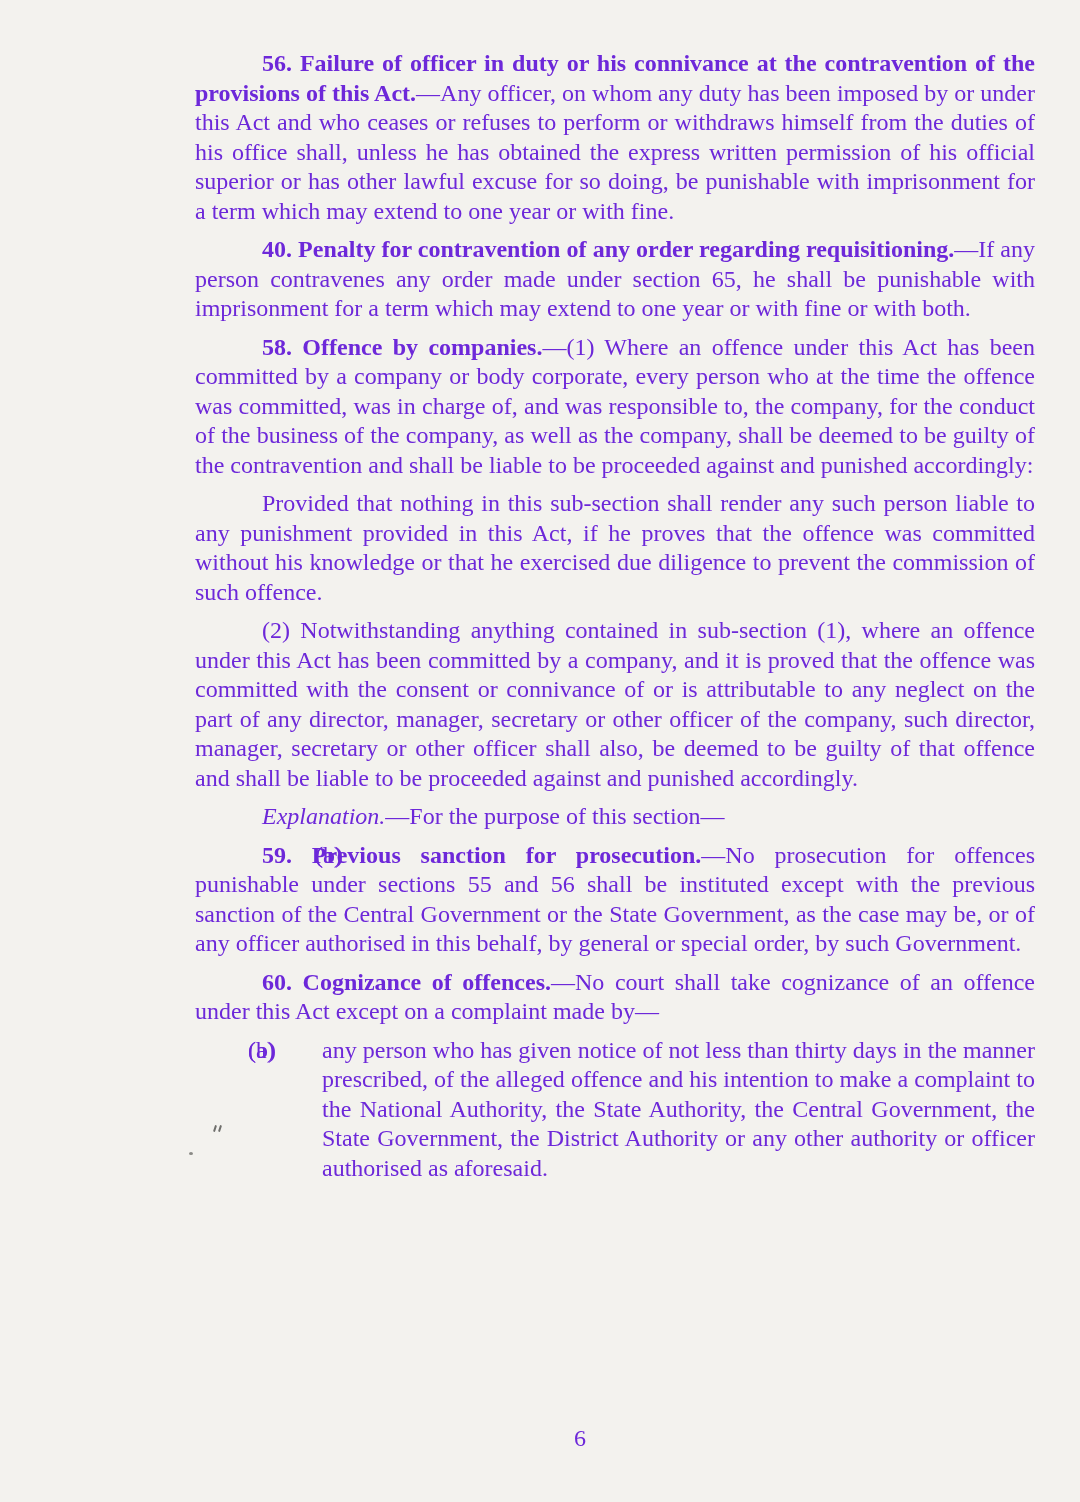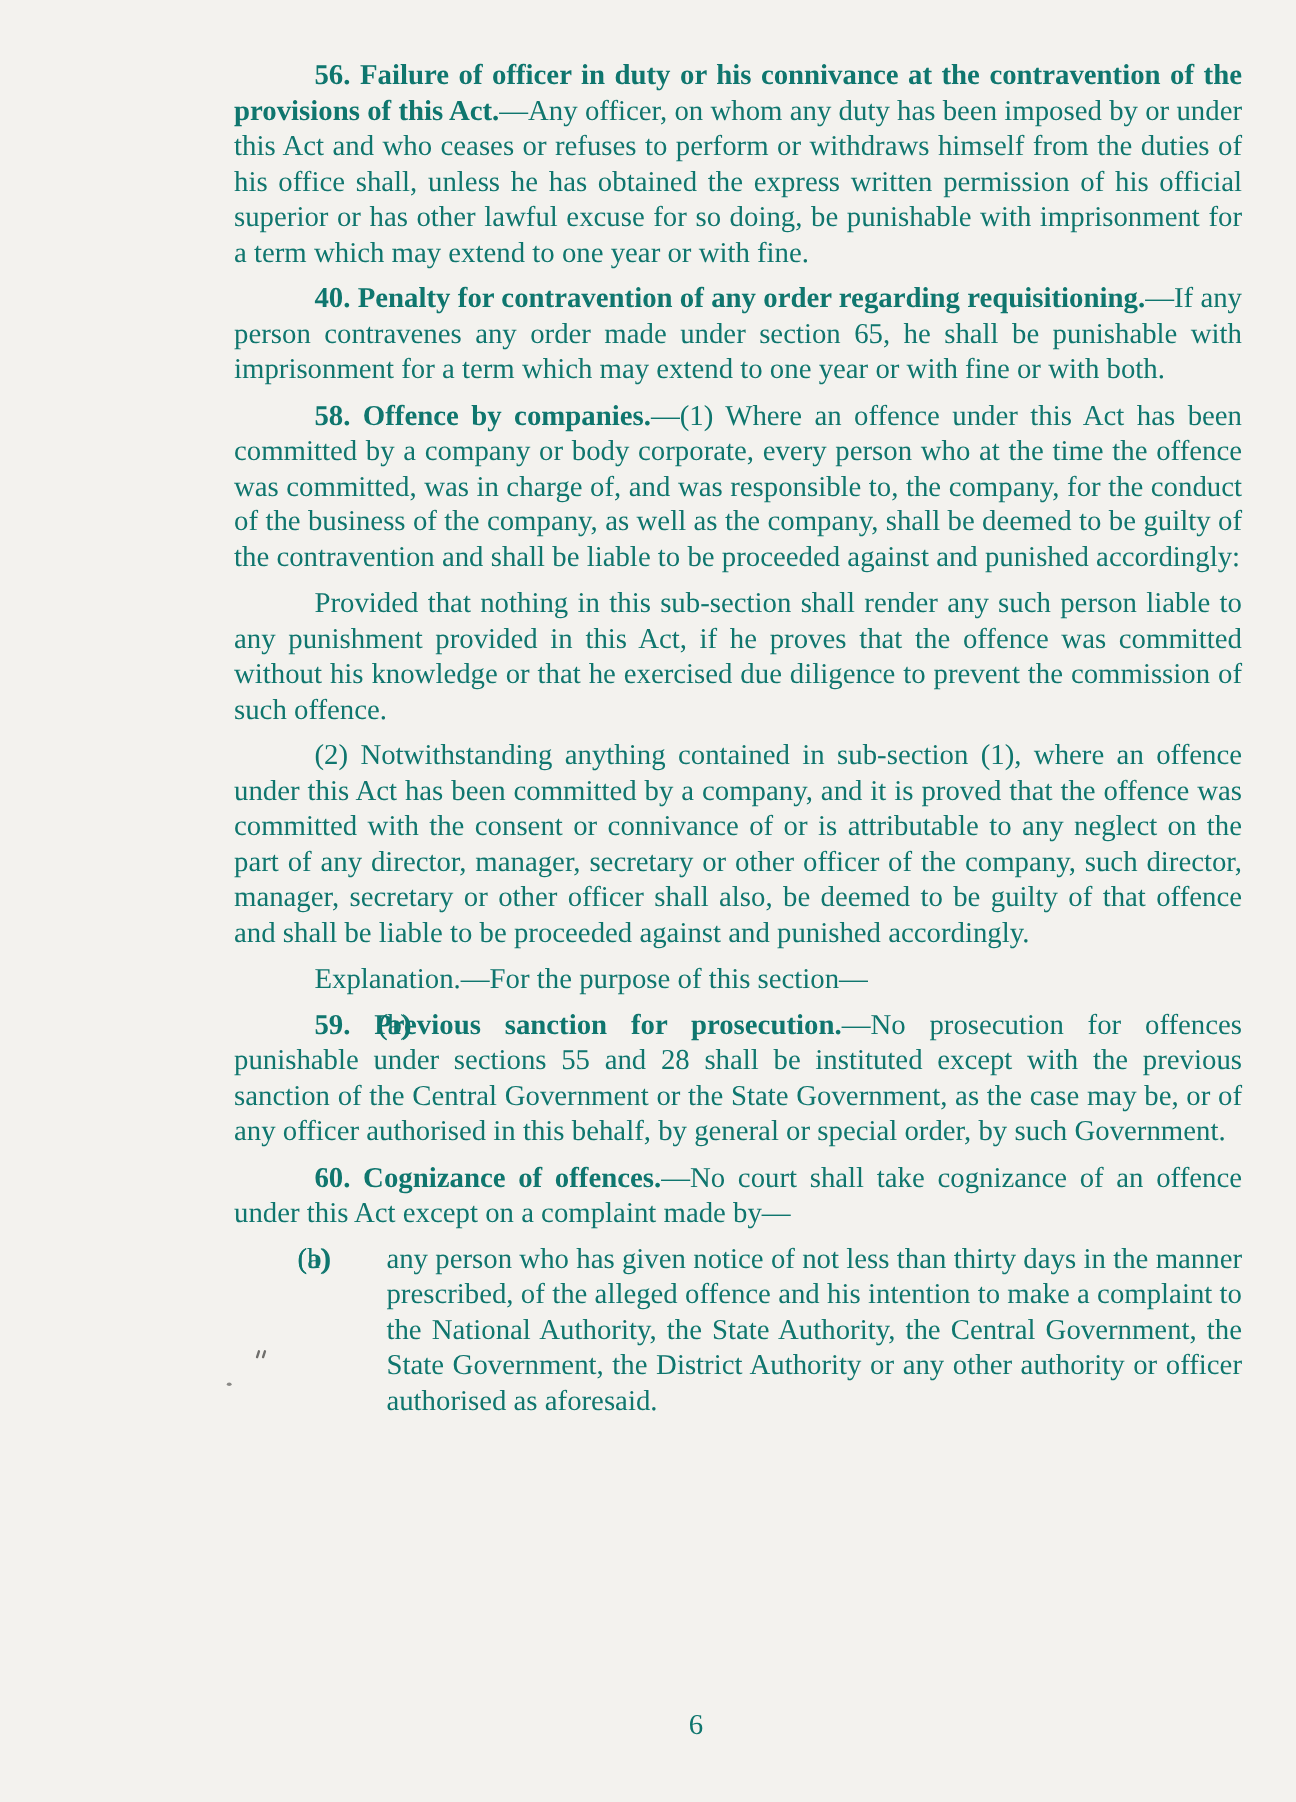"56. Failure of officer in" .page { color: #0f766e -> #6d28d9 }
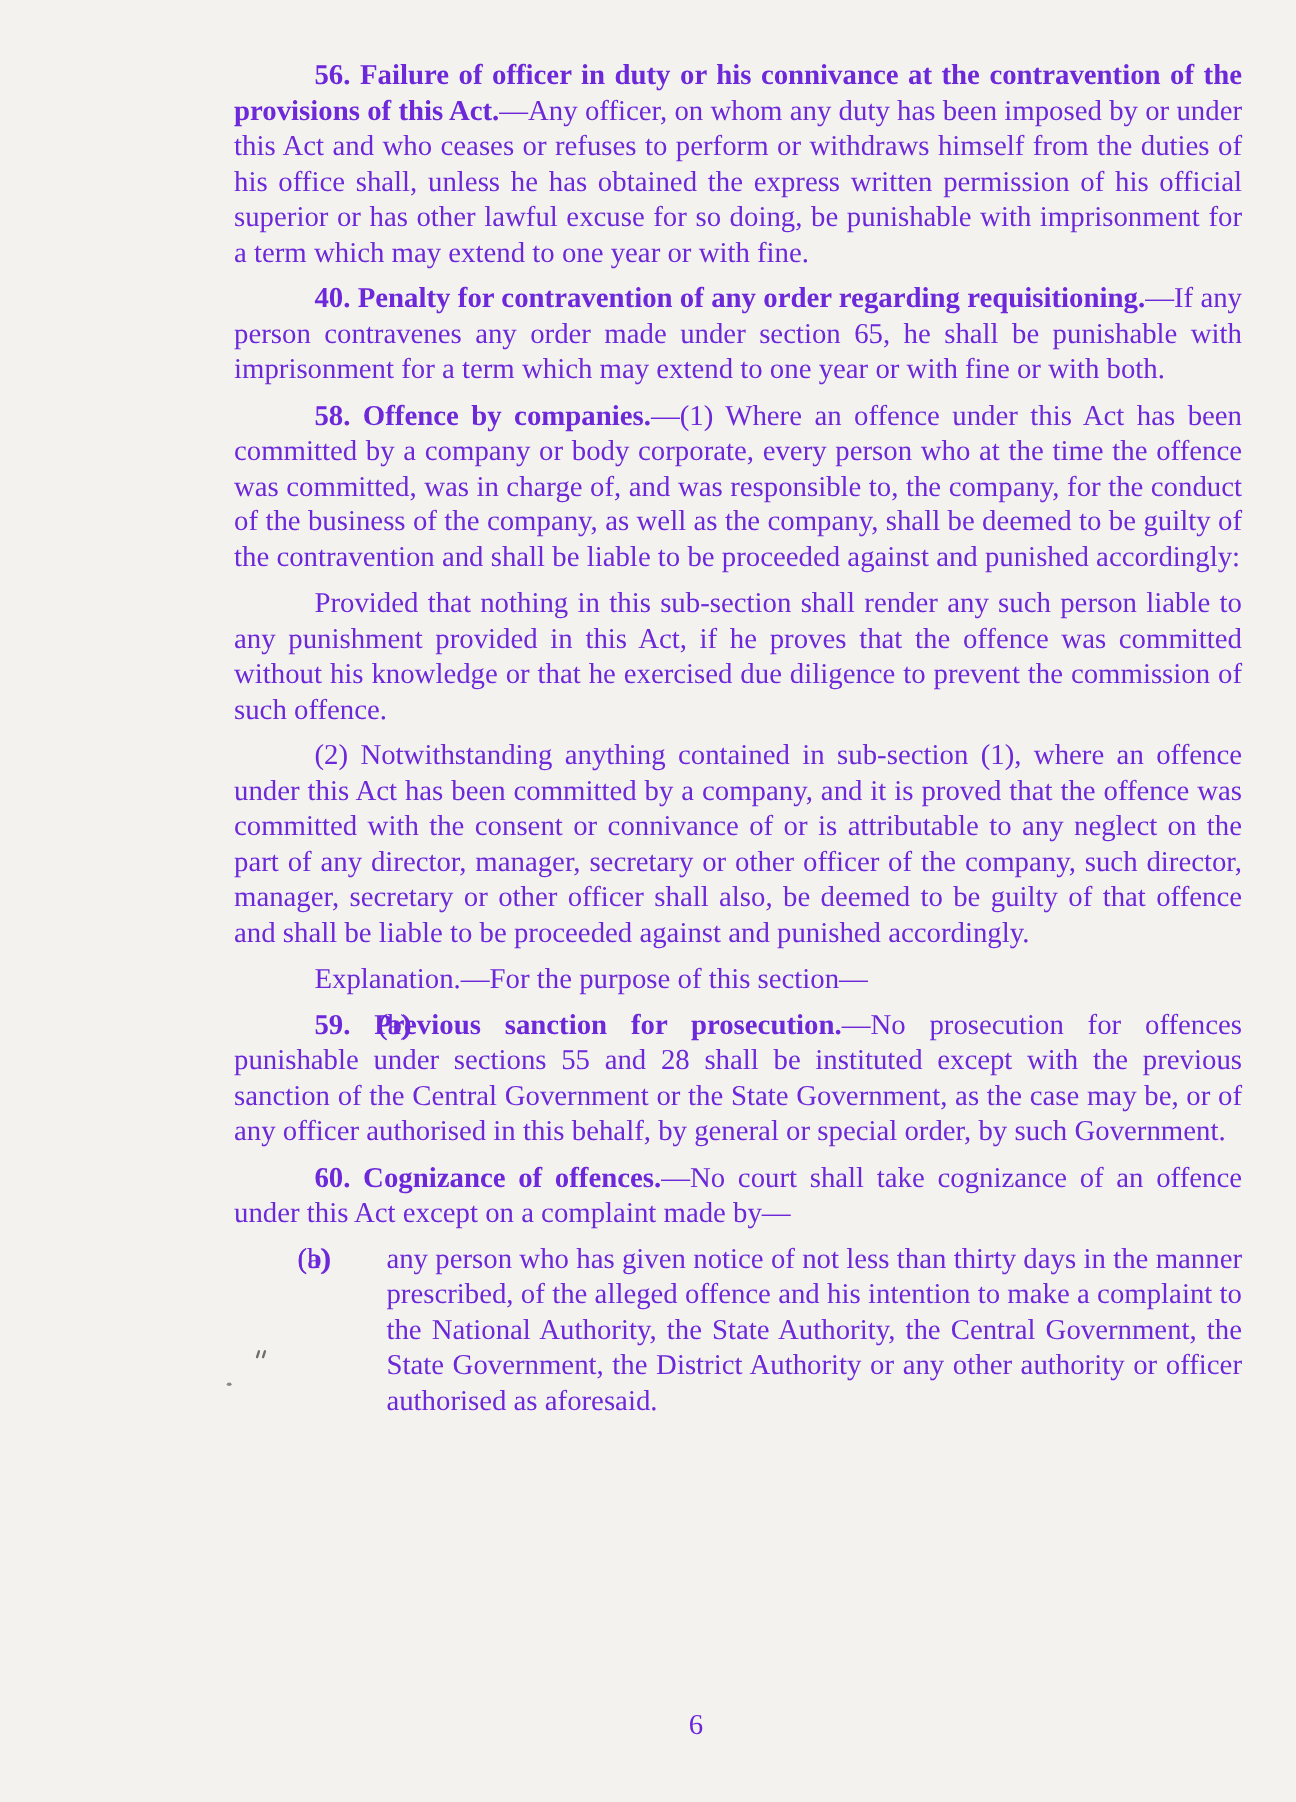"Explanation." .it { font-style: none -> italic }
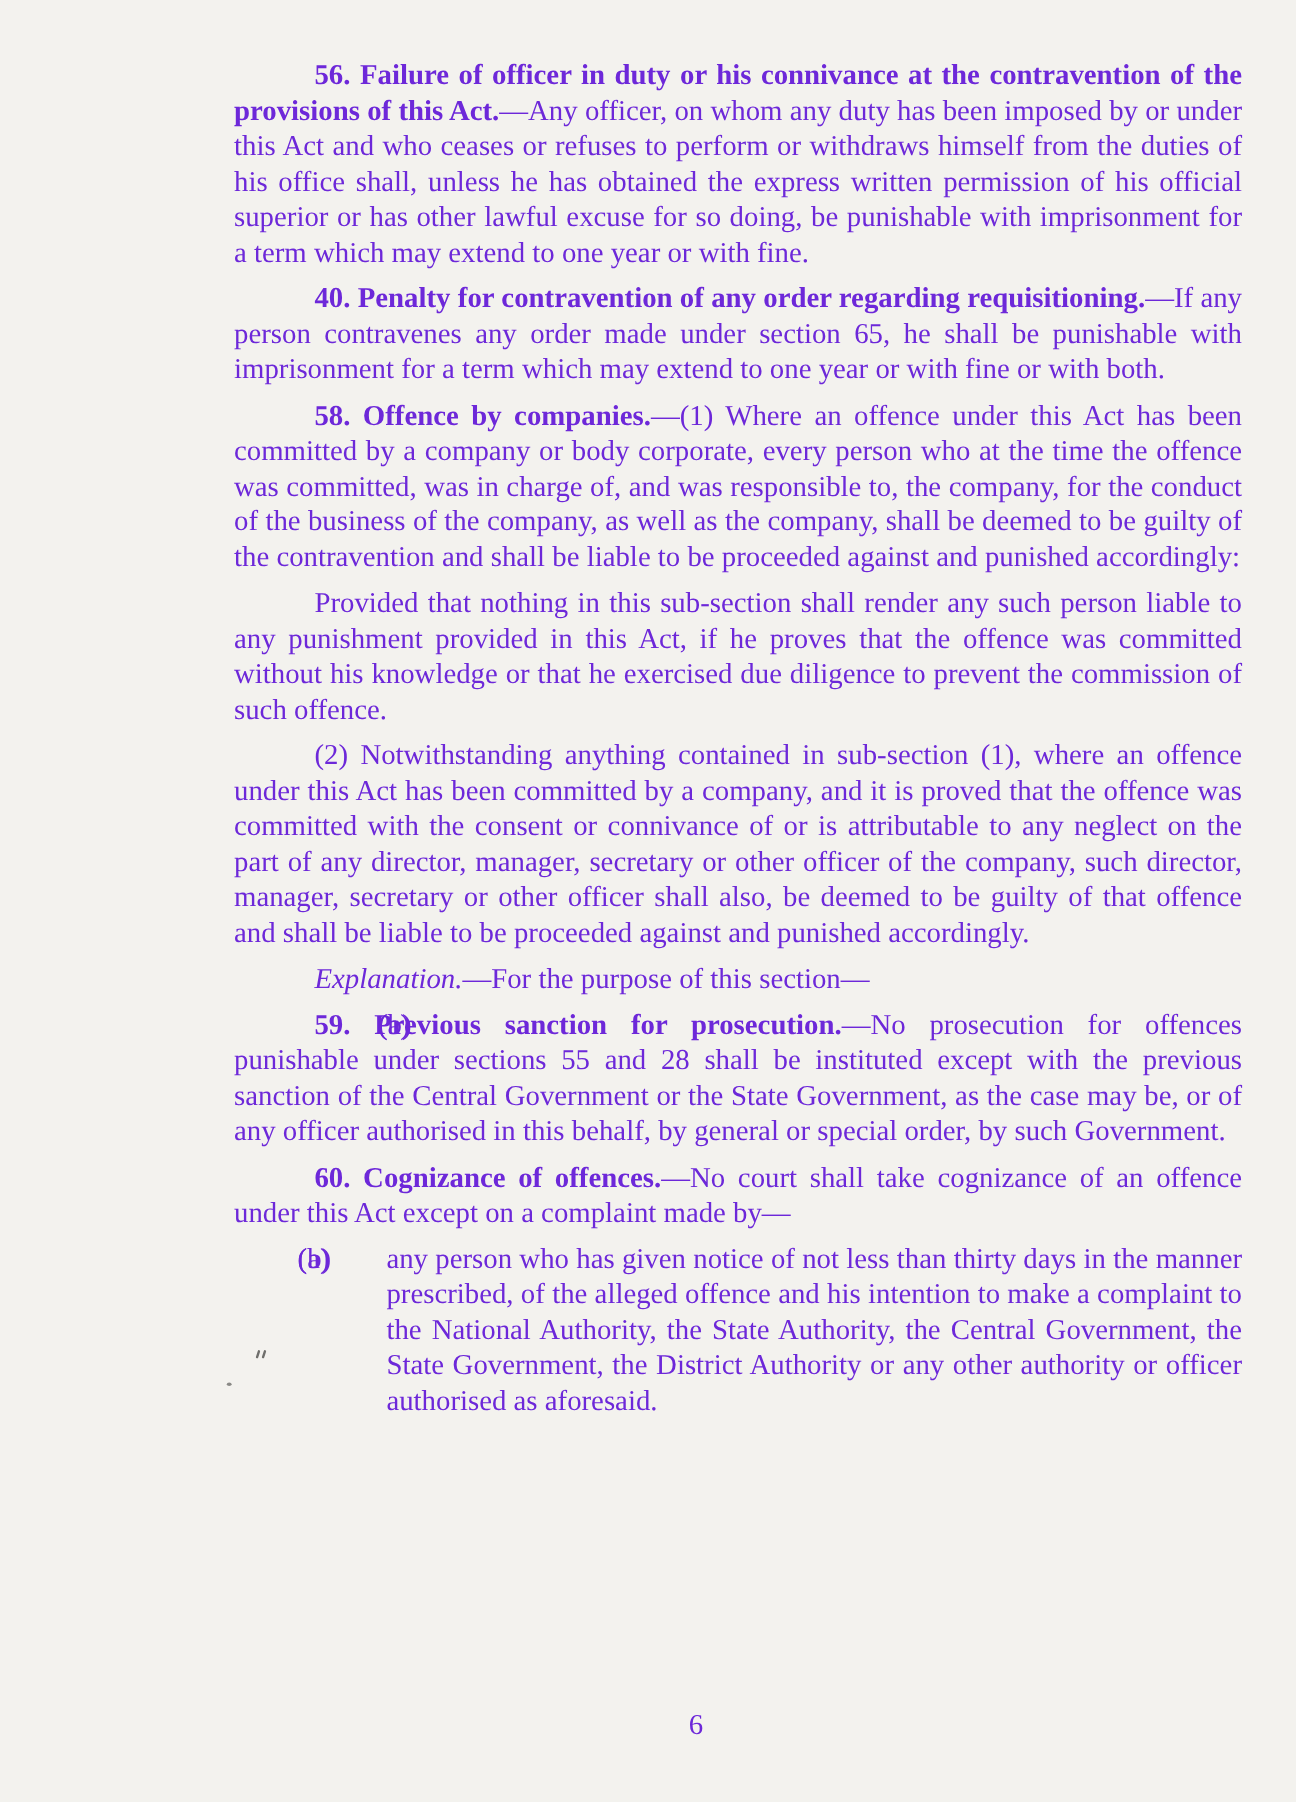"—No prosecution for offences punishable" span { text: 28 -> 56 }
